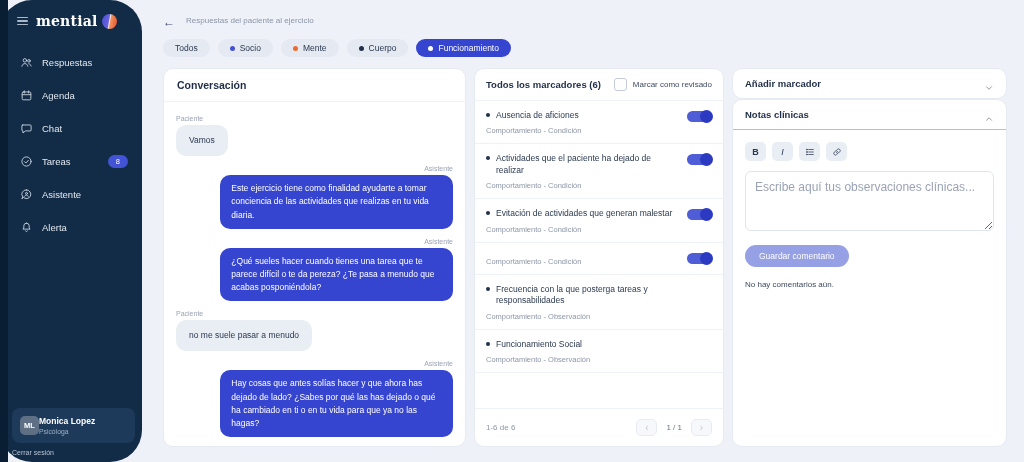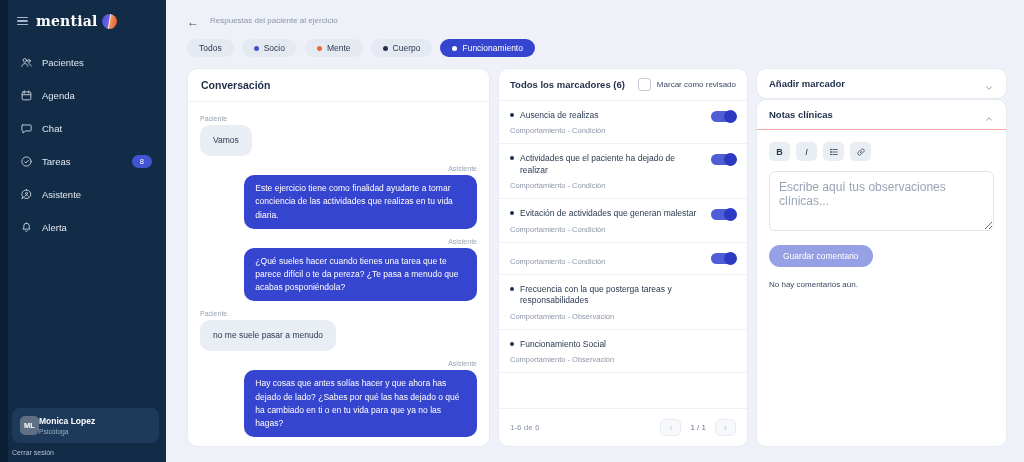"mential" .sidebar { border-radius: none -> 32px; width: 166px -> 142px }
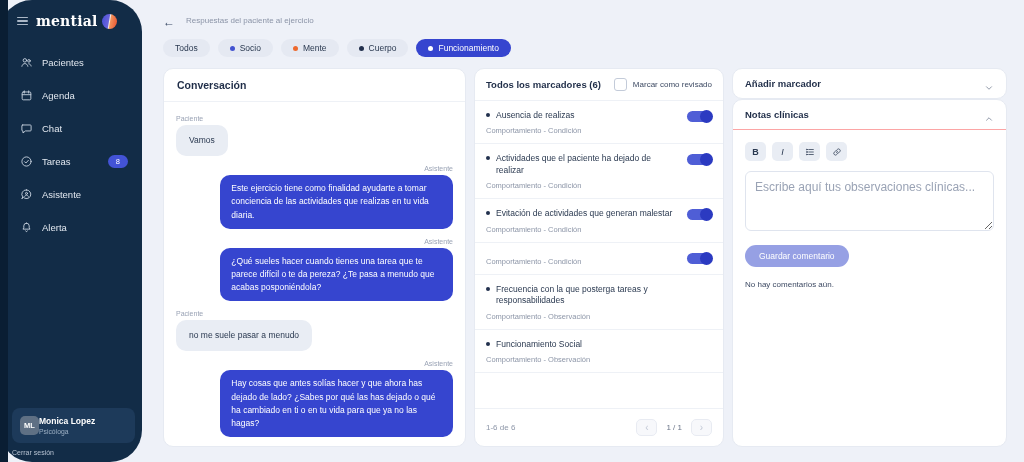"Pacientes" span { text: Pacientes -> Respuestas }
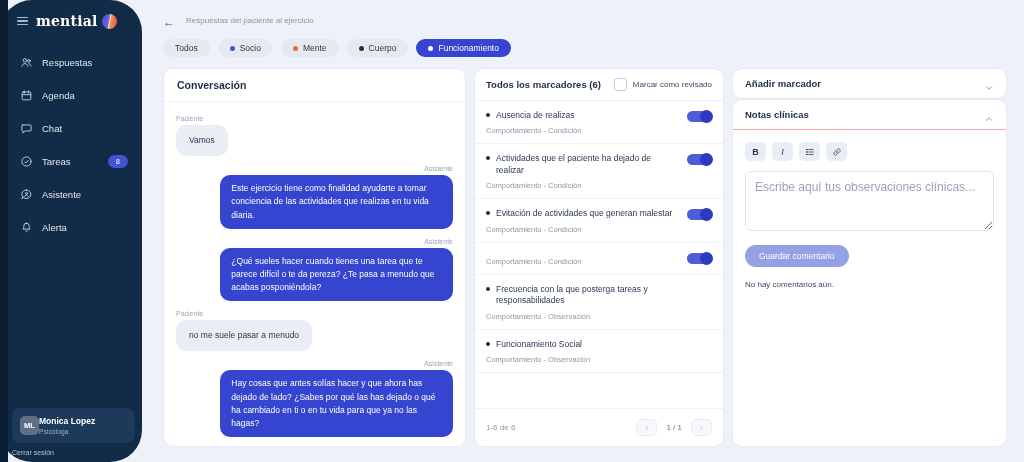"Ausencia de realizas" span { text: realizas -> aficiones }
